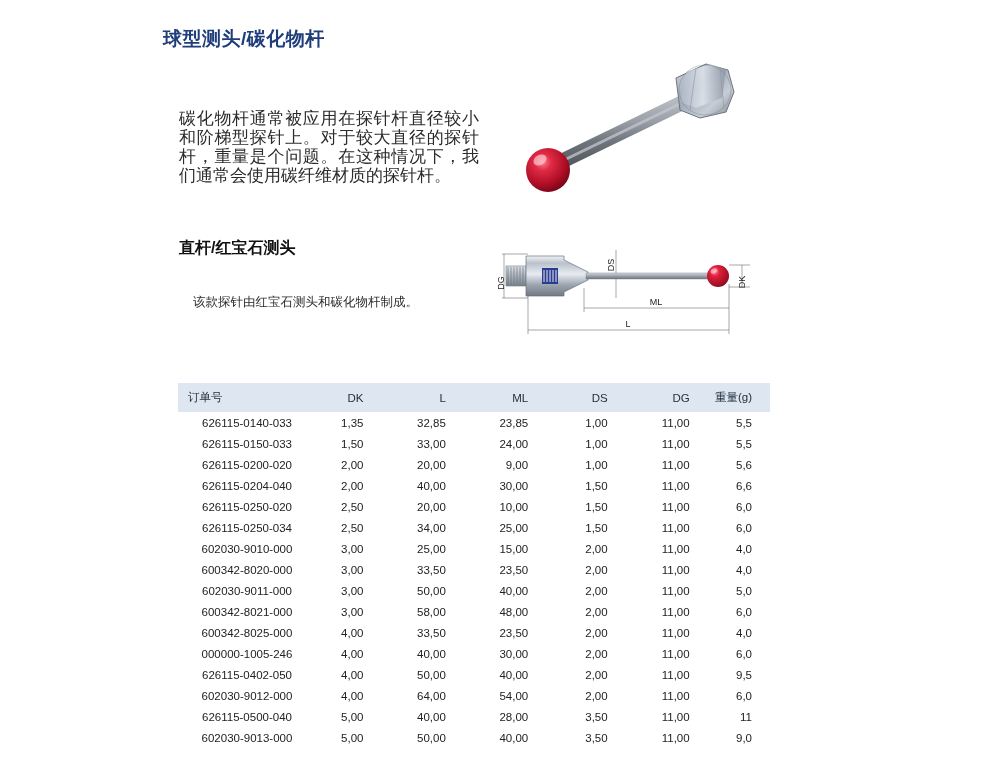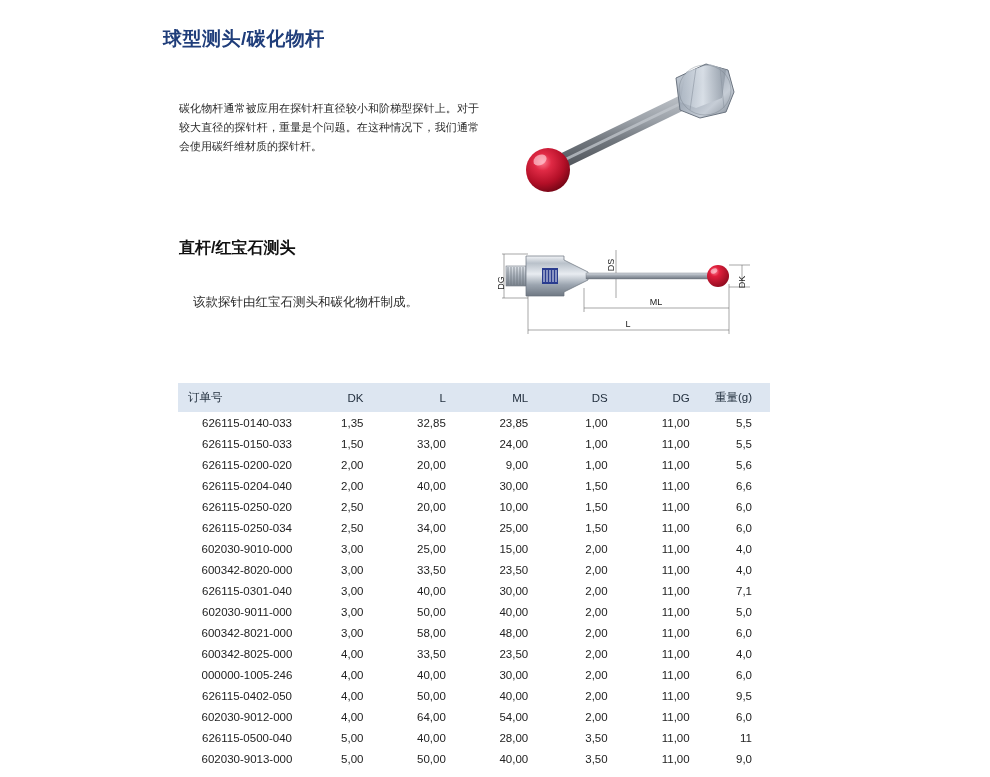"碳化物杆通常被应用在探针杆直径较小和阶梯型探针上。对于较大直径的探针杆，重量是个" .intro-text { font-size: 11px -> 17px; top: 99px -> 109px }
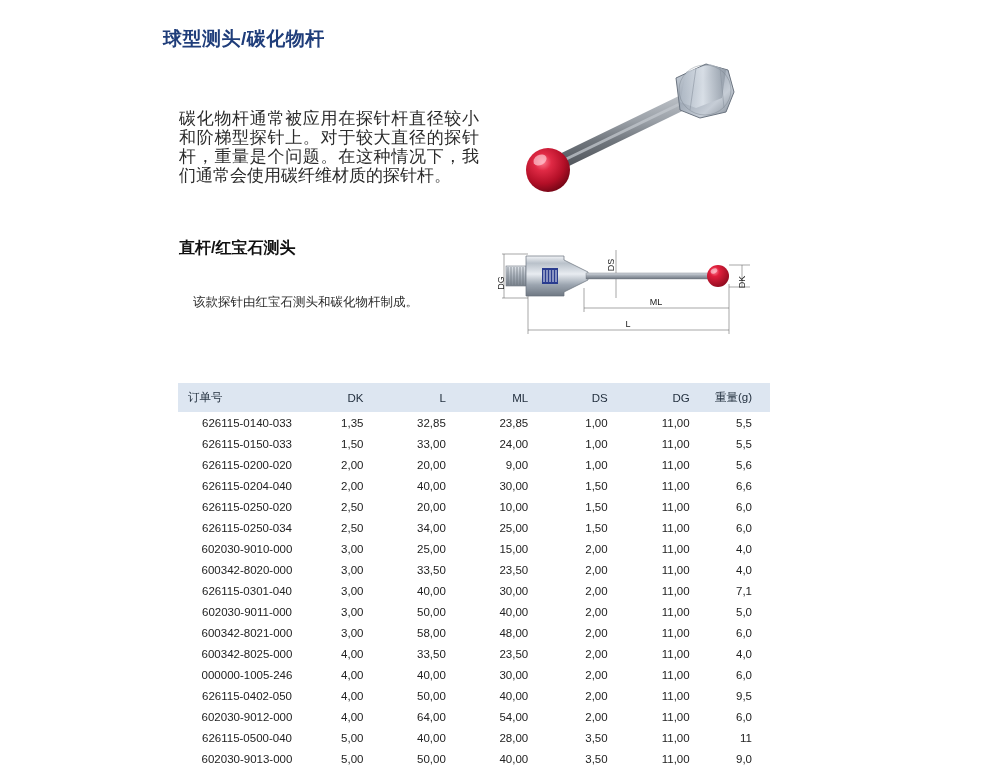"626115-0301-040" tr { html: <tr> <td>626115-0301-040</td> <td>3,00</td> <td>40,00</td> <td>30,00</td> <td>2,00</td> <td>11,00</td> <td>7,1</td> </tr> -> none }
